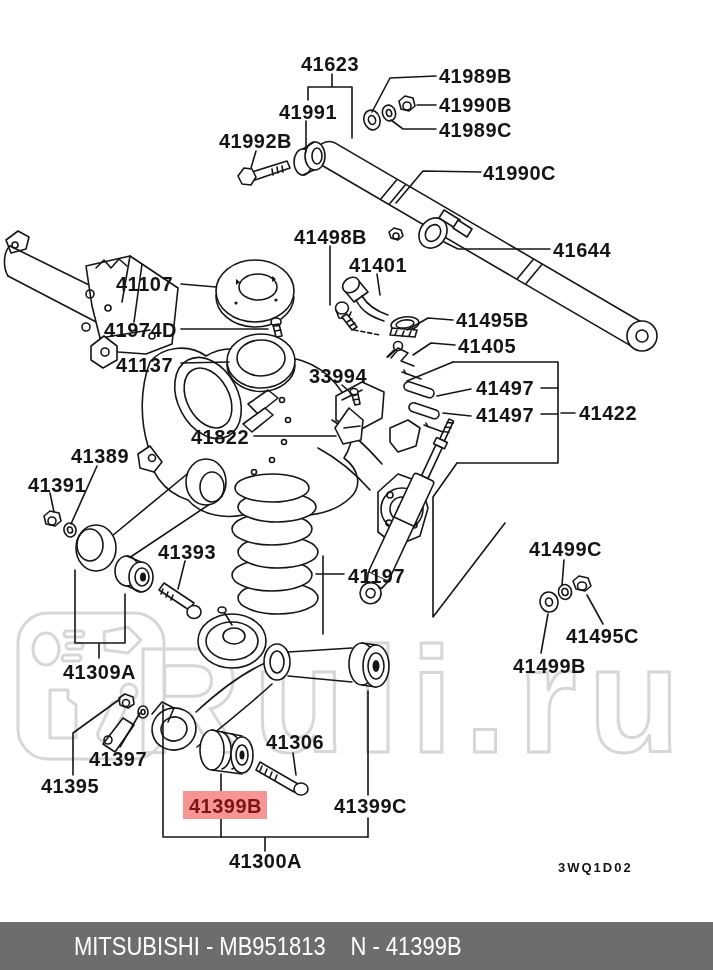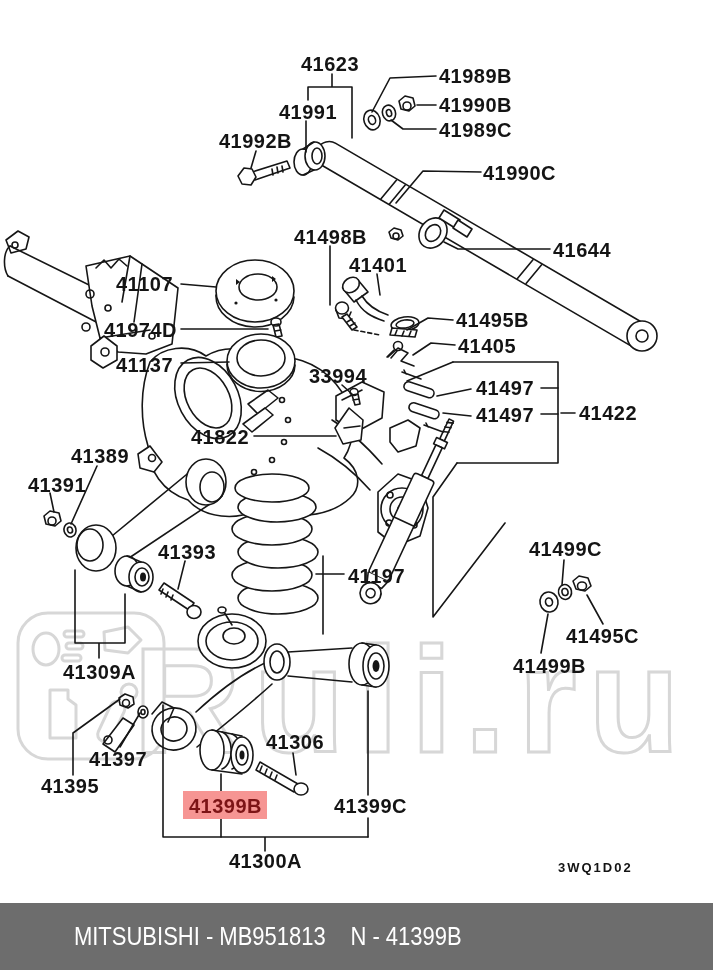"MITSUBISHI - MB951813" #footer { height: 67px -> 48px }
